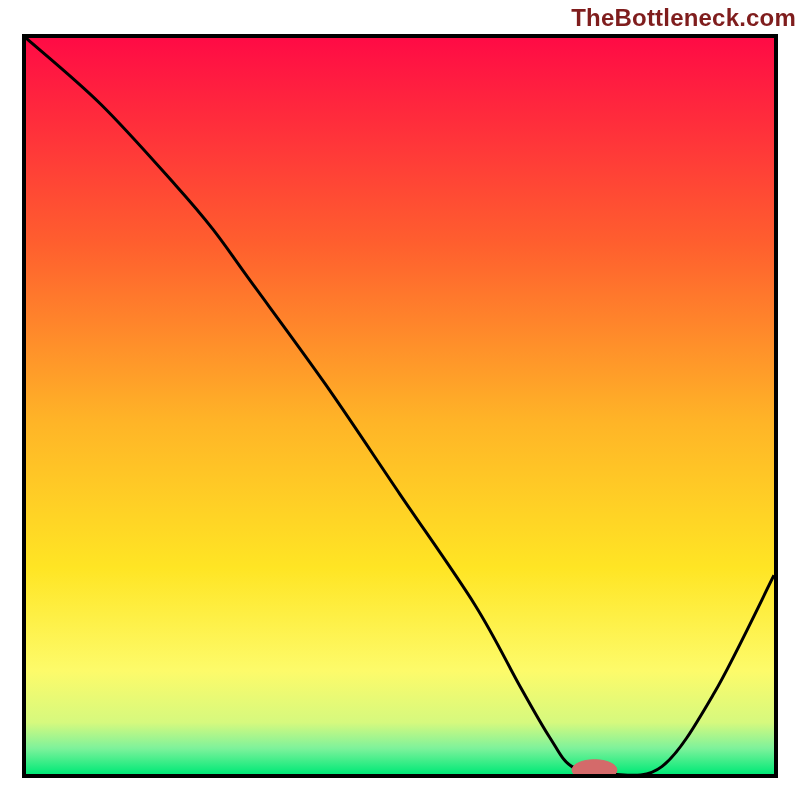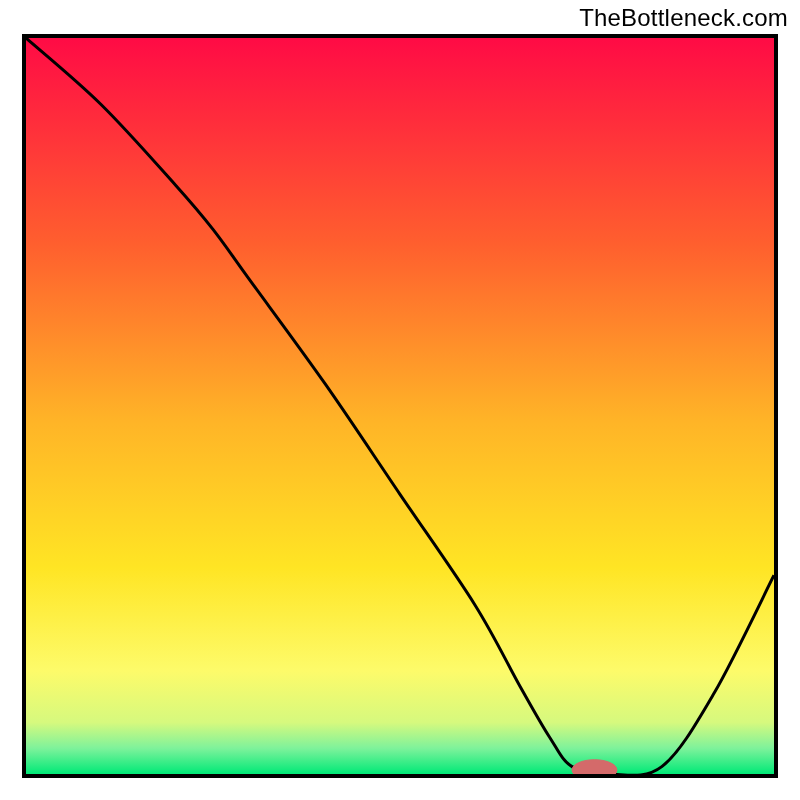"TheBottleneck.com" .watermark { color: #000000 -> #7f1d1d; font-weight: 400 -> 700; right: 12px -> 4px }
